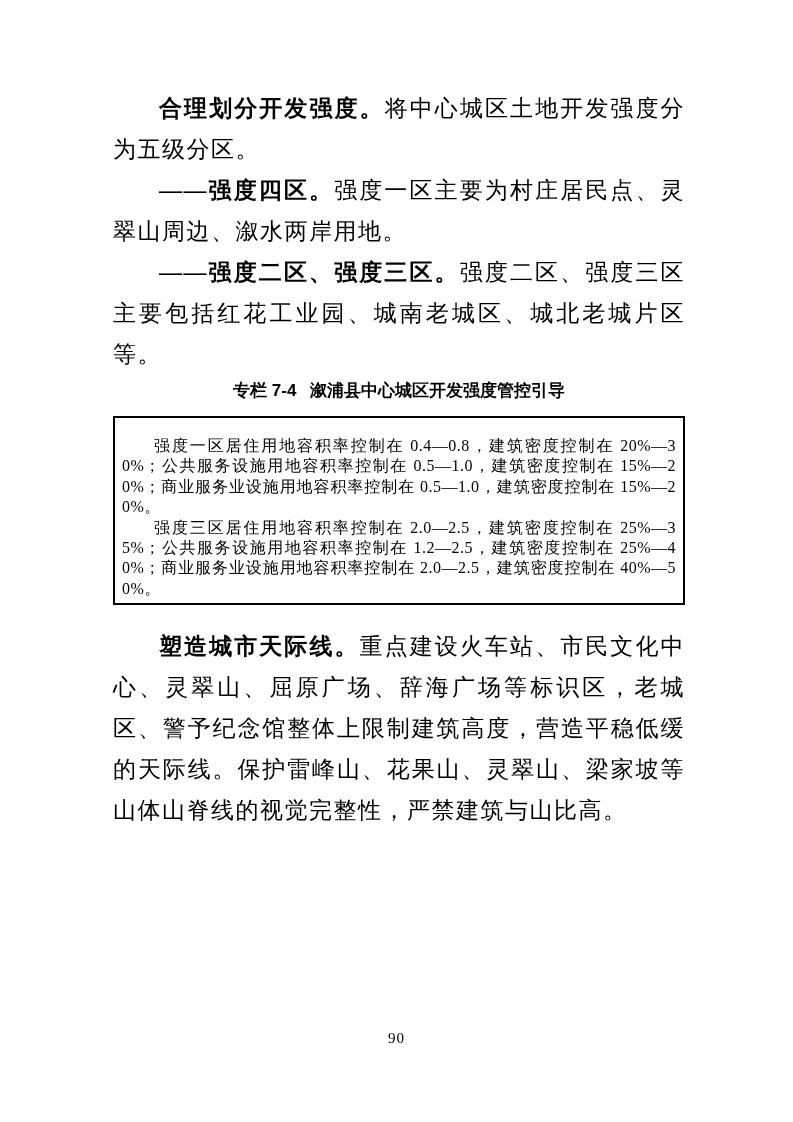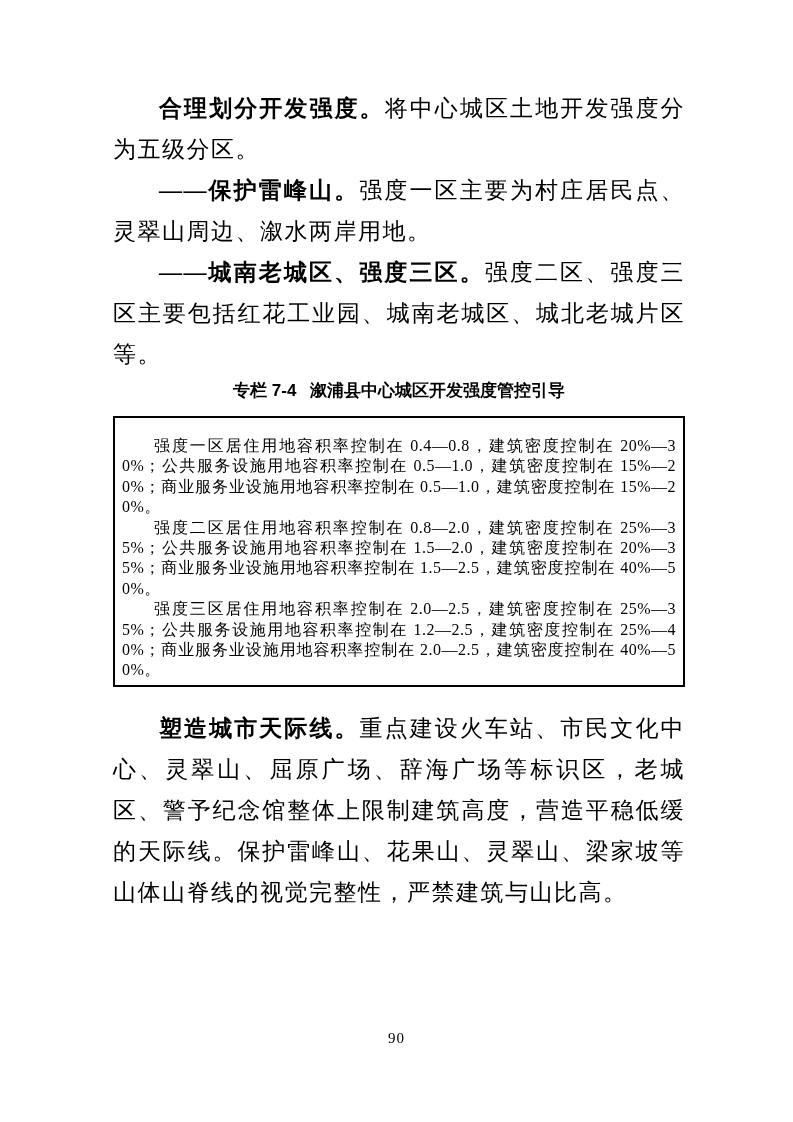"——保护雷峰山。" span.lead { text: 保护雷峰山 -> 强度四区 }
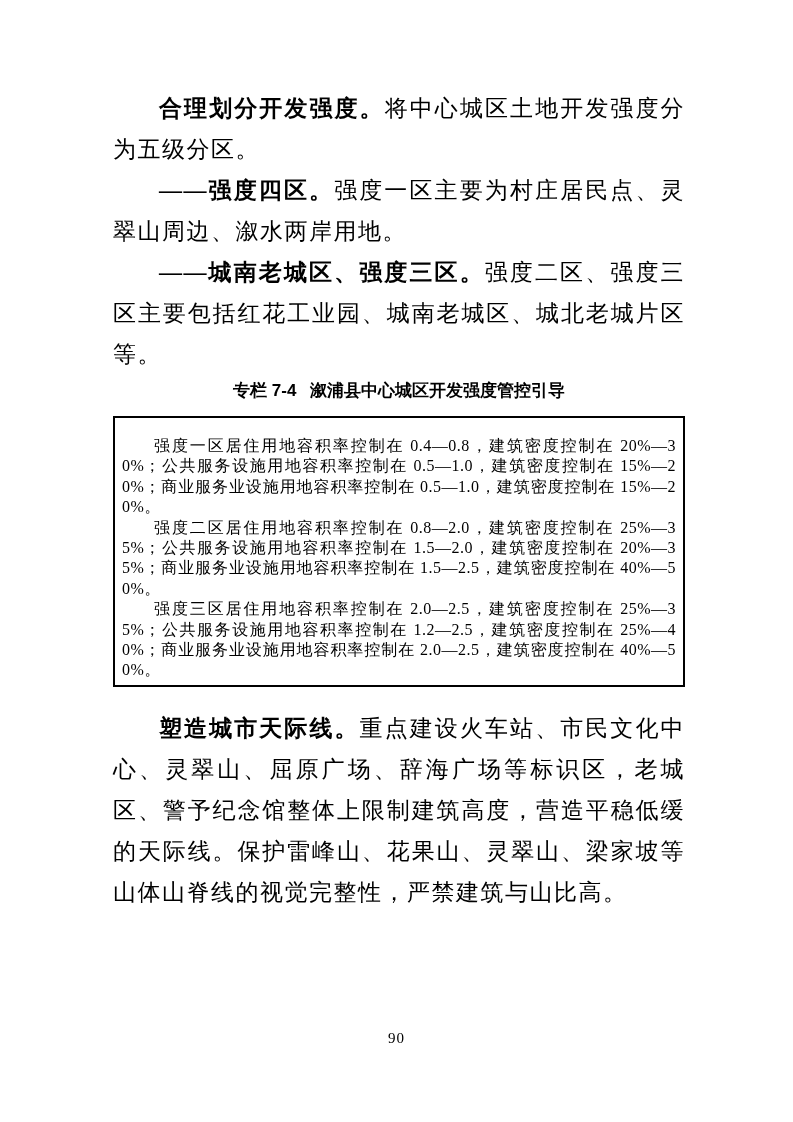"——城南老城区、强度三区。" span.lead { text: 城南老城 -> 强度二 }
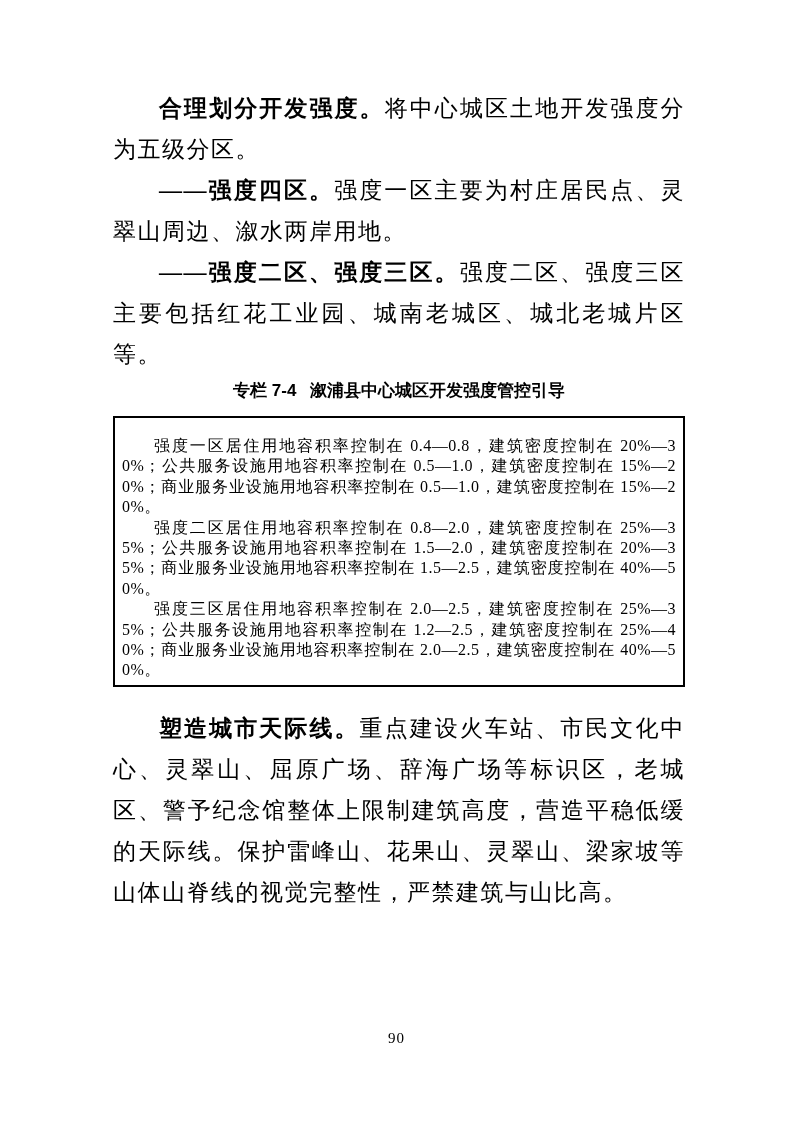"强度二区居住用地容积率控制在 0.8—2.0，建筑密度控制在" p.box-para { html: <p>强度二区居住用地容积率控制在 0.8—2.0，建筑密度控制在 25%—35%；公共服务设施用地容积率控制在 1.5—2.0，建筑密度控制在 20%—35%；商业服务业设施用地容积率控制在 1.5—2.5，建筑密度控制在 40%—50%。</p> -> none }
